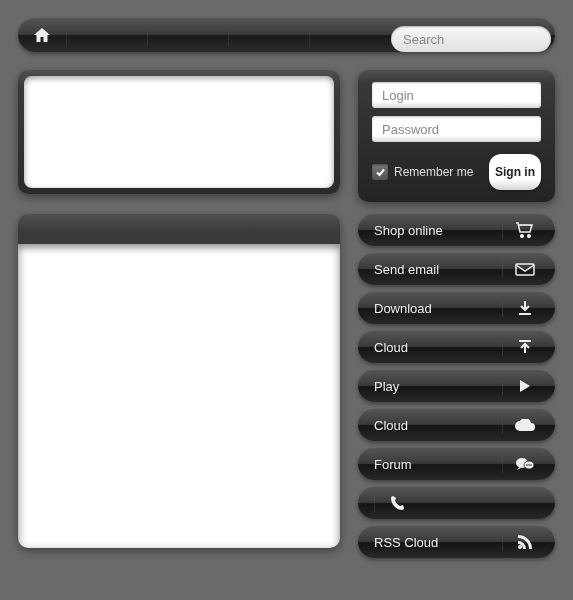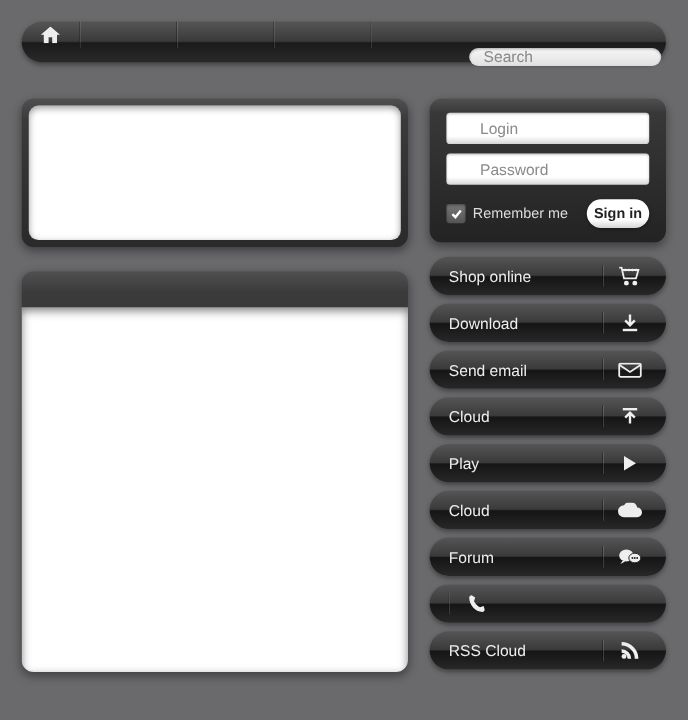"Search" .navbar { align-items: flex-start -> flex-end; flex-direction: column -> none; margin: 18px 18px 12px 18px -> 18px 18px 0 18px }
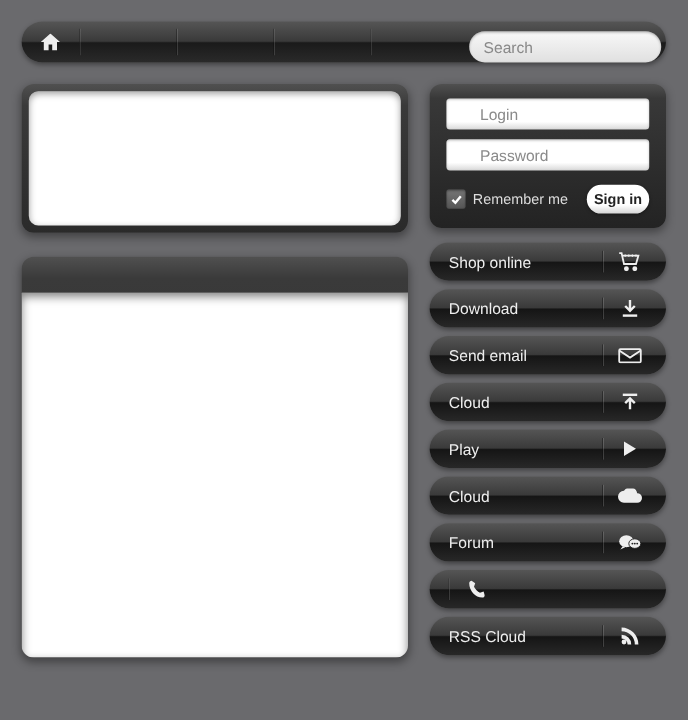"Login" .text-field { padding: 0 28px -> 0 10px }
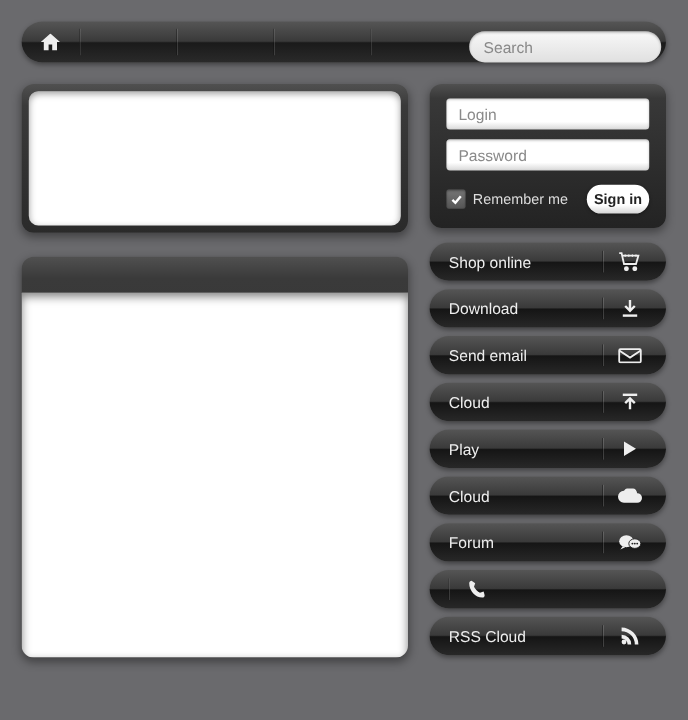"Sign in" .signin-btn { height: 24px -> 36px }
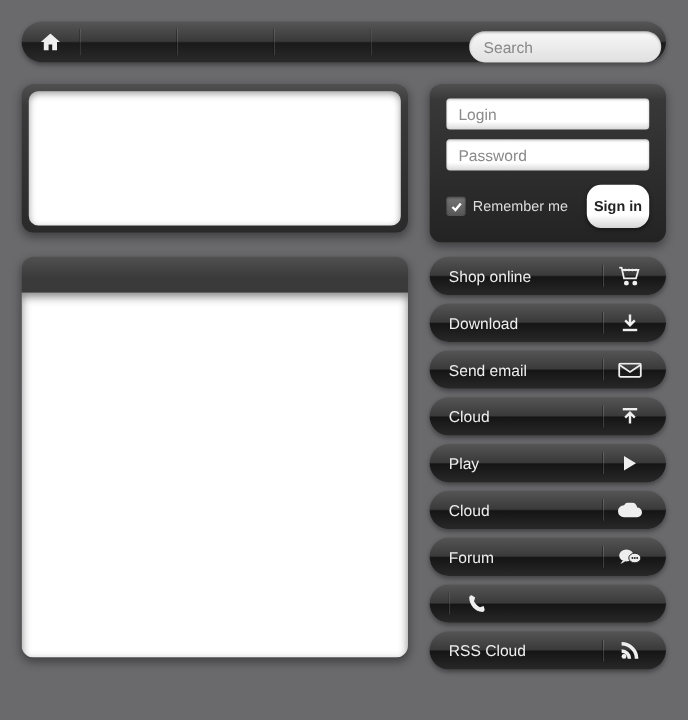"Download" div.action-btn { order: before "Send email" -> after "Send email" }
